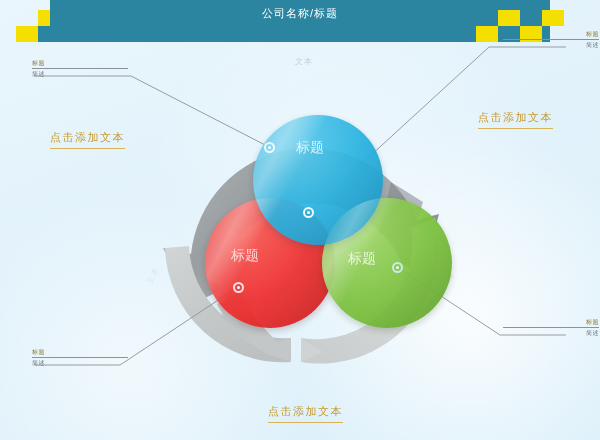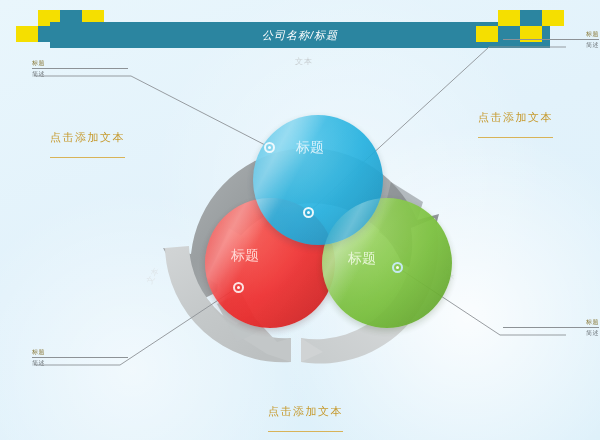"公司名称/标题" .header-band { font-style: italic -> none; height: 26px -> 42px; top: 22px -> 0 }
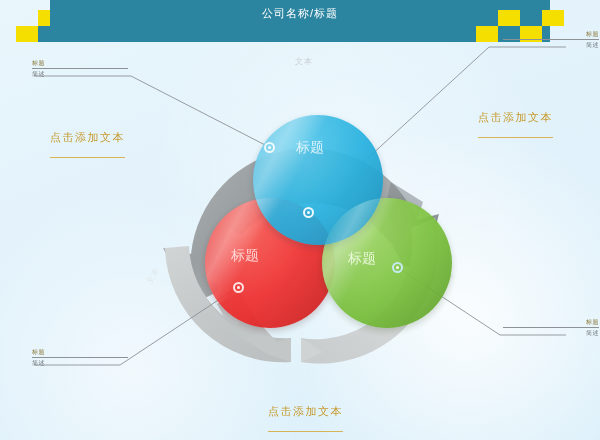"点击添加文本" .gold { padding-bottom: 12px -> 3px }
